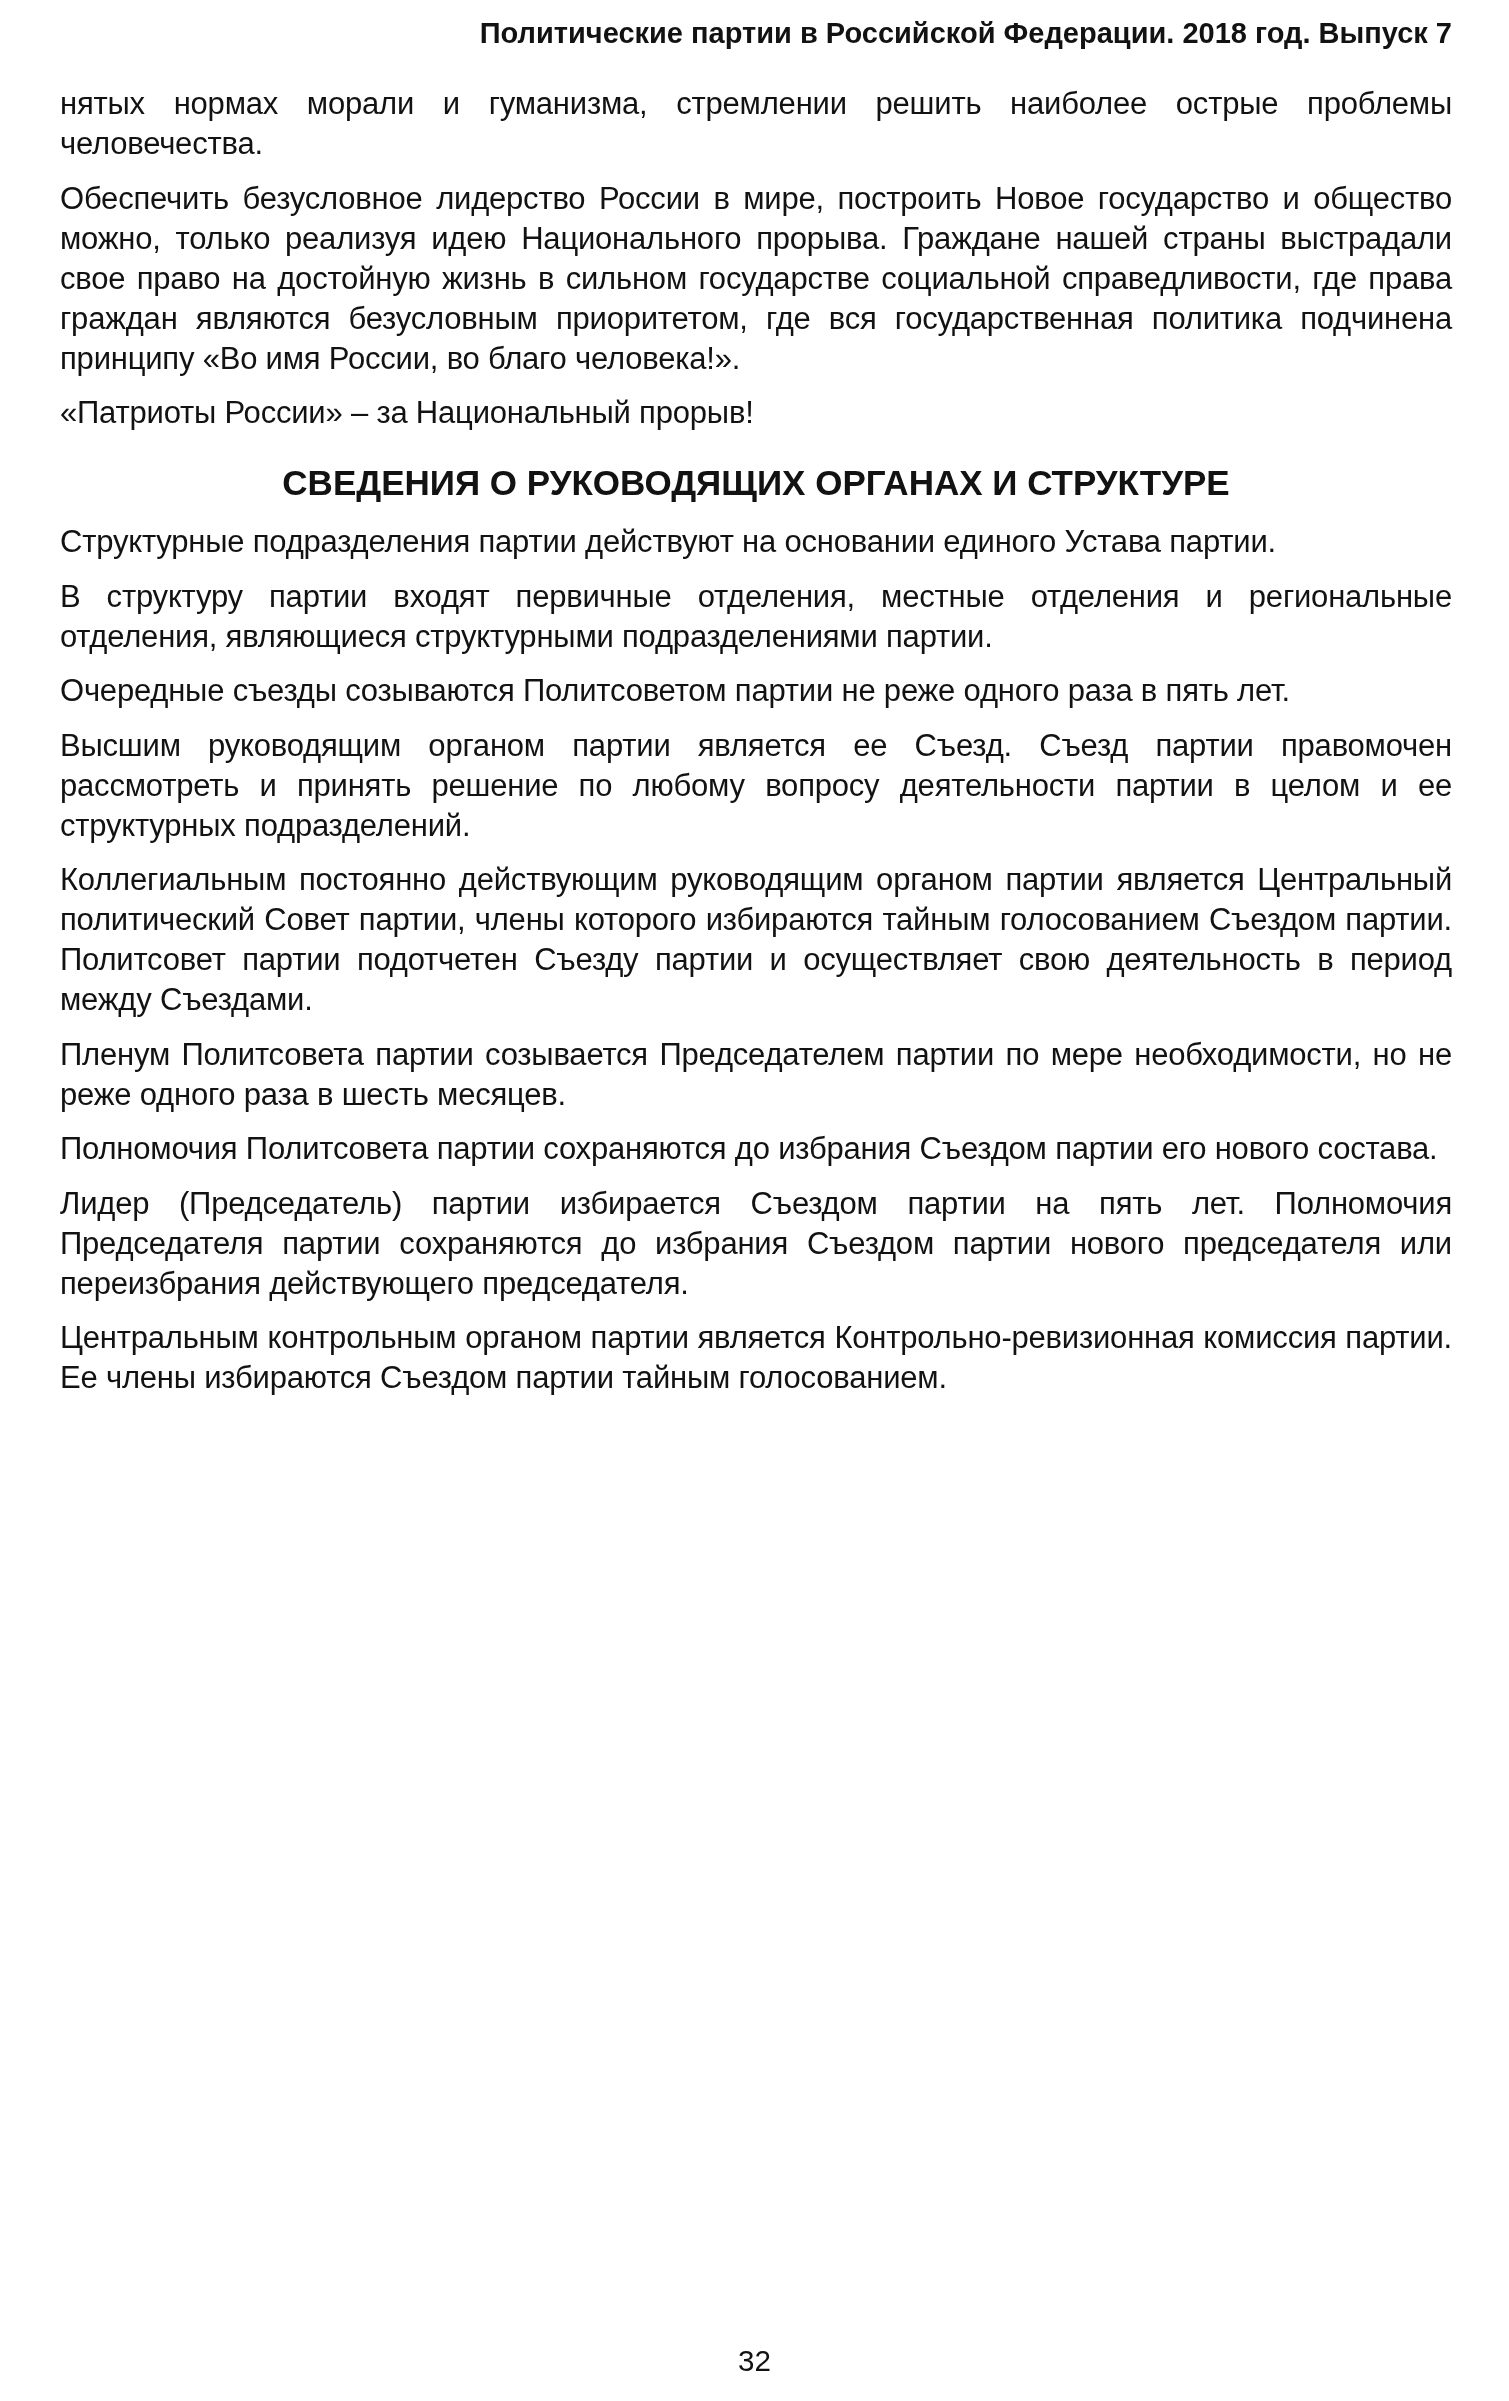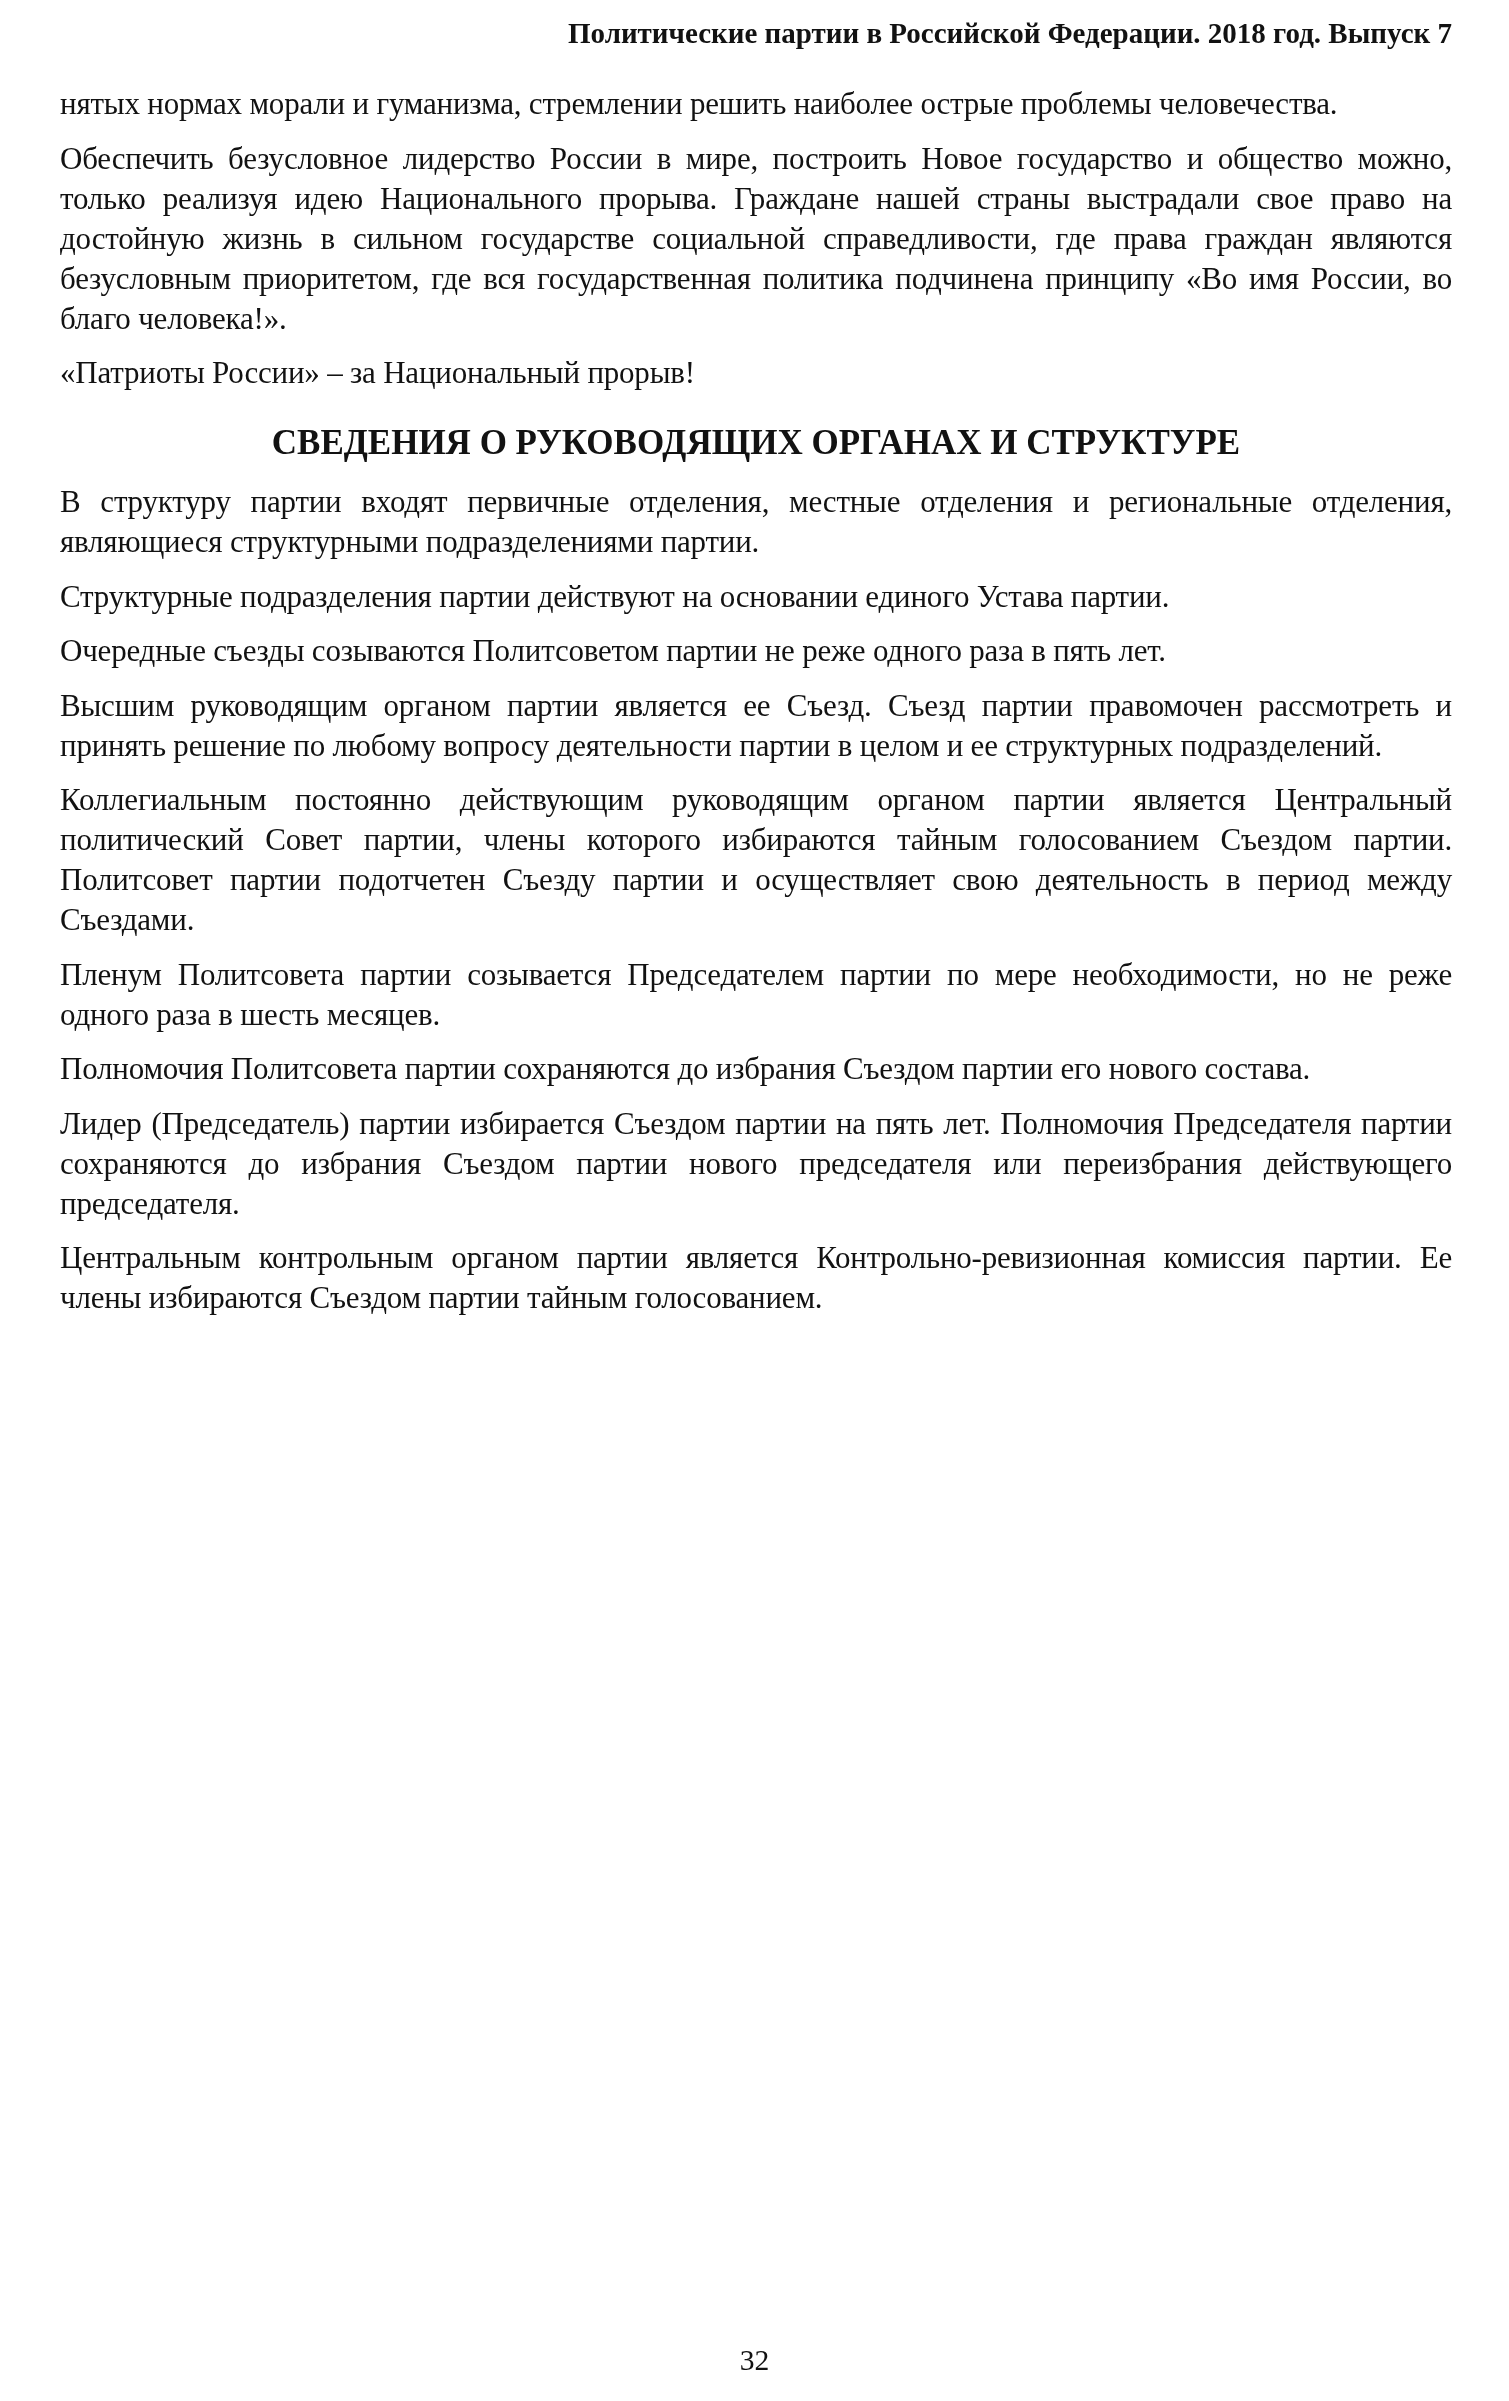"Политические партии в Российской" .page { font-family: Liberation Serif, serif -> Liberation Sans, sans-serif }
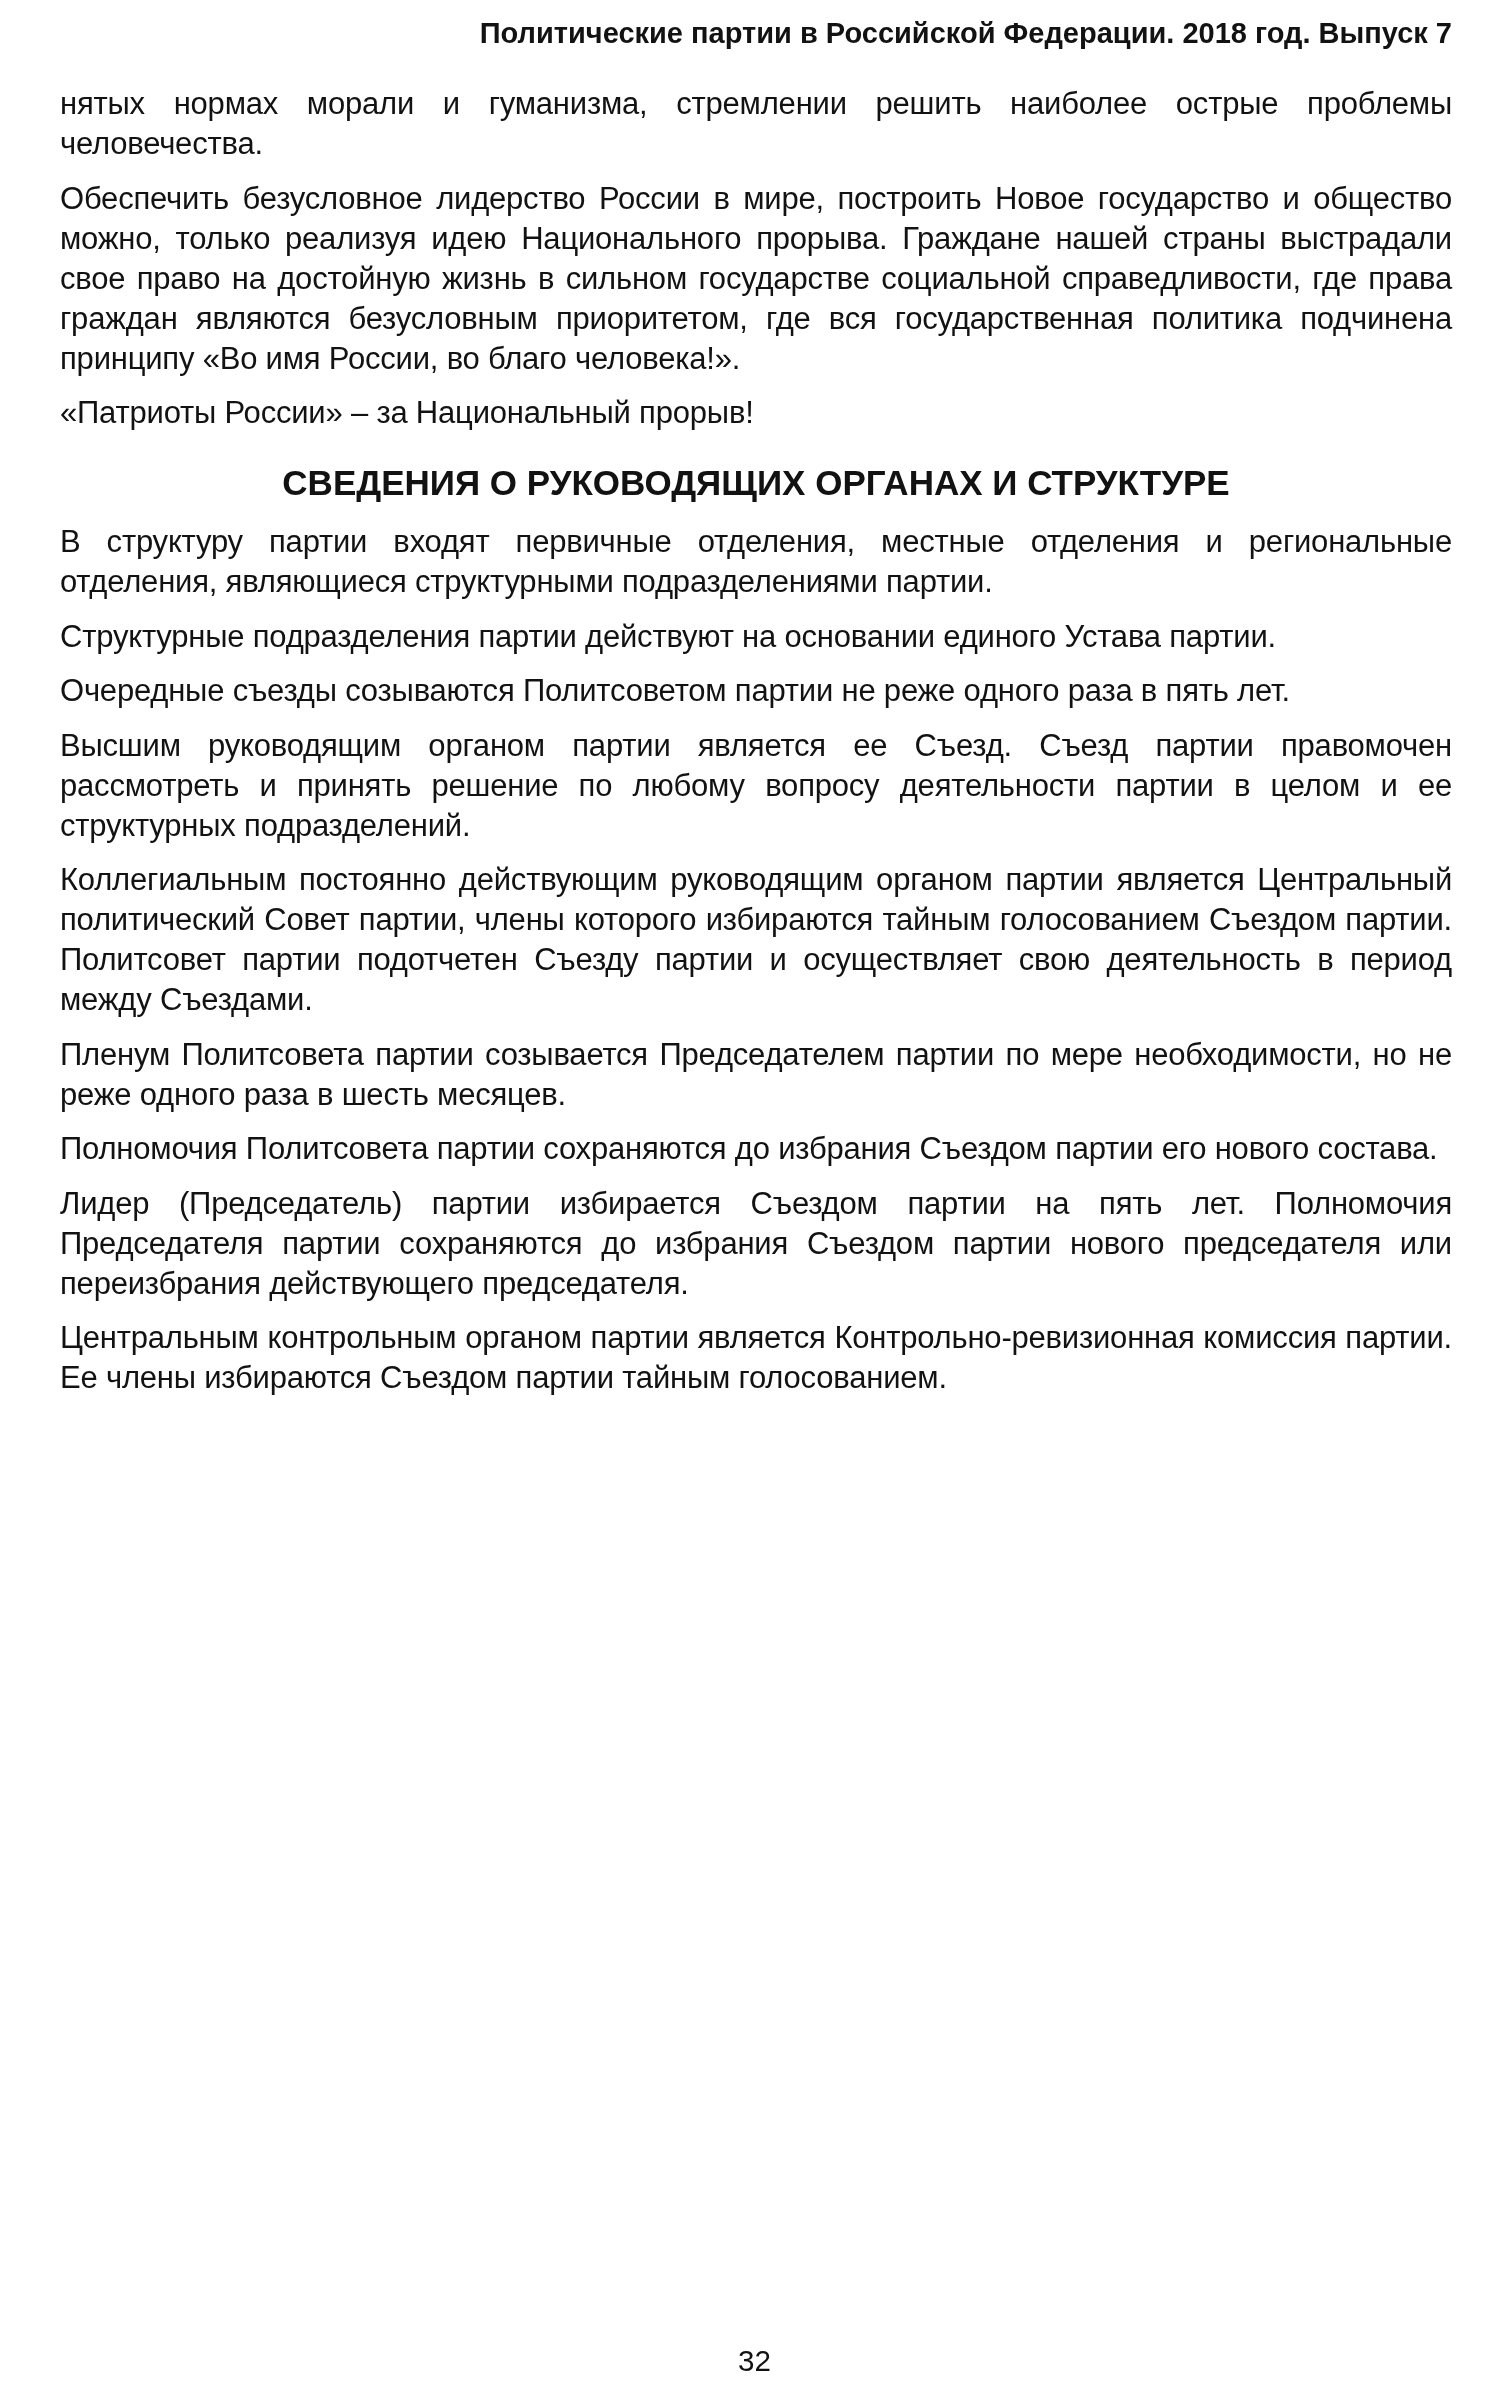"В структуру партии входят первичные" p.para { order: before "Структурные подразделения партии" -> after "Структурные подразделения партии" }
